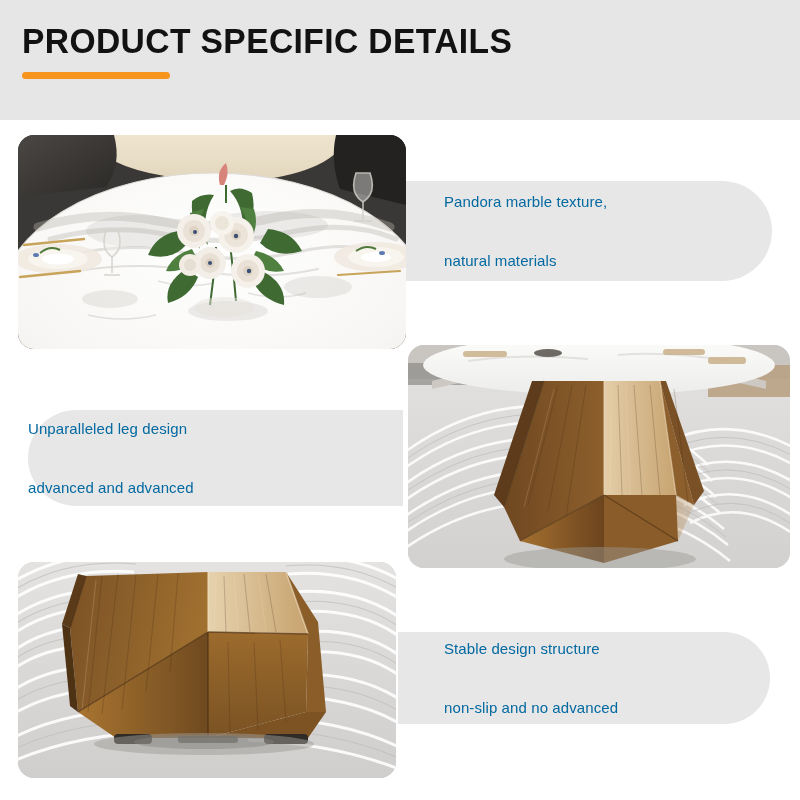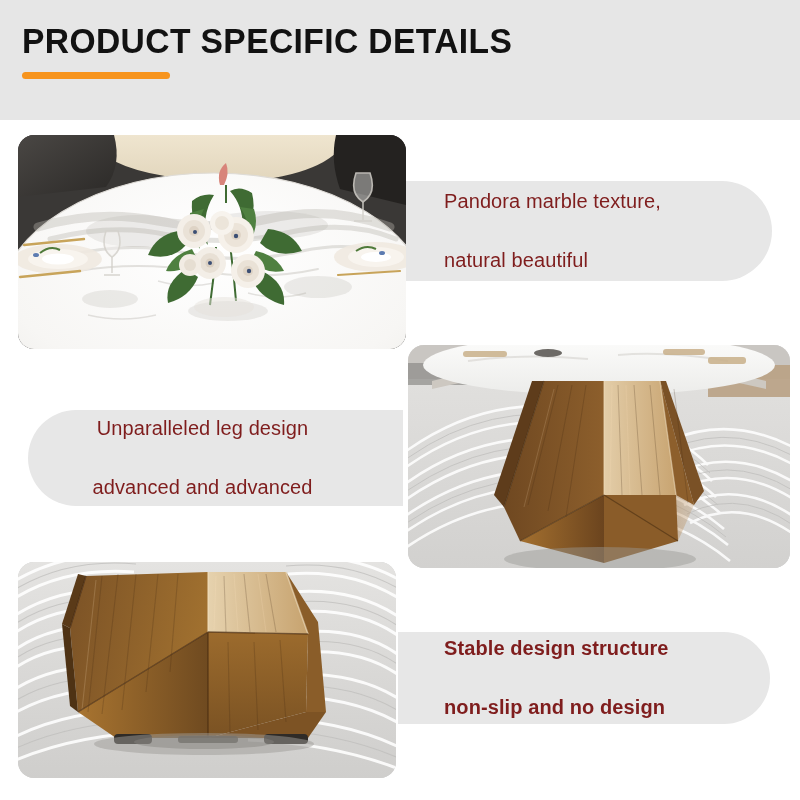"Pandora marble texture," .pill { color: #7f1d1d -> #0369a1; font-size: 20px -> 15px }
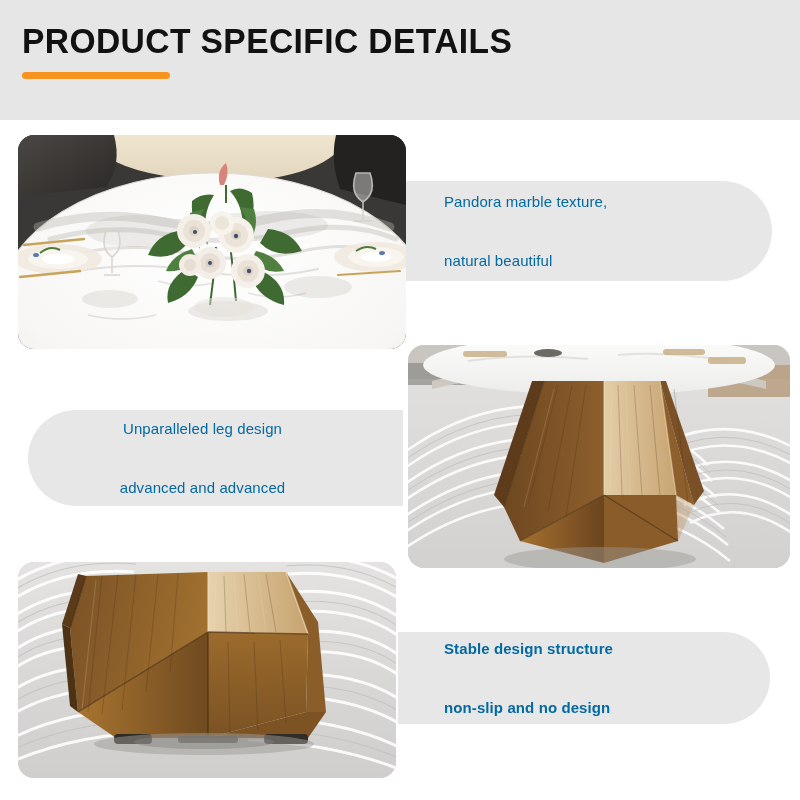"natural beautiful" span.line { text: beautiful -> materials }
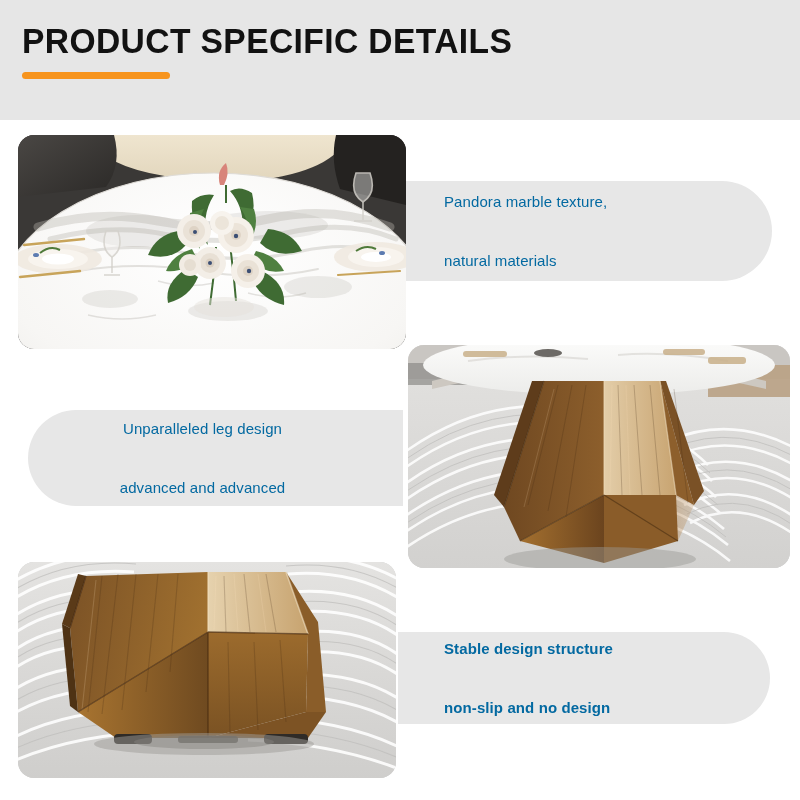"Unparalleled leg design" #pill-2 { align-items: center -> flex-start }
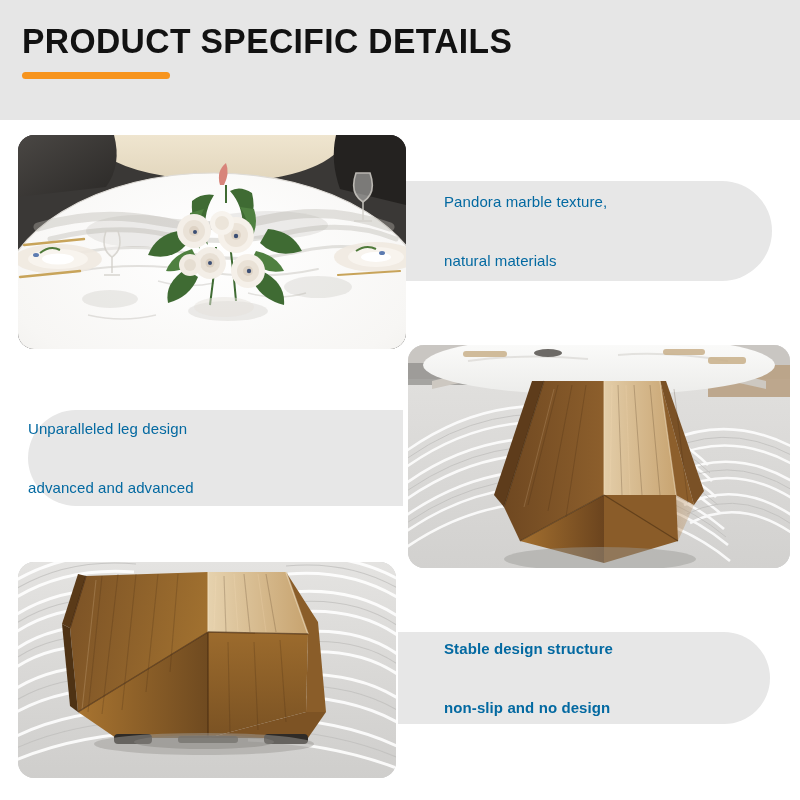"Stable design structure" #pill-3 { font-weight: bold -> none }
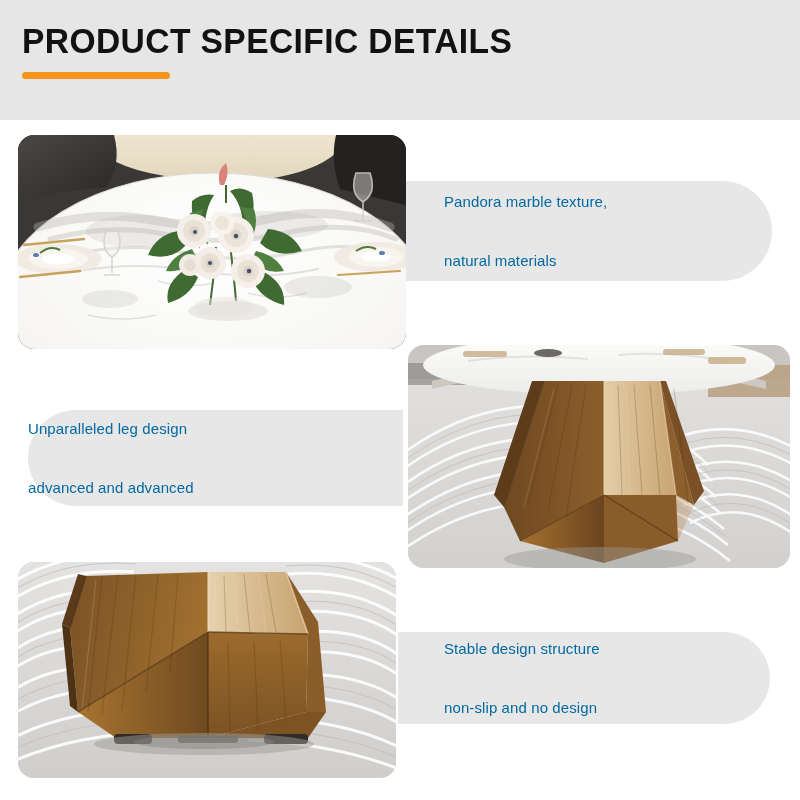"non-slip and no design" span.line { text: design -> advanced }
